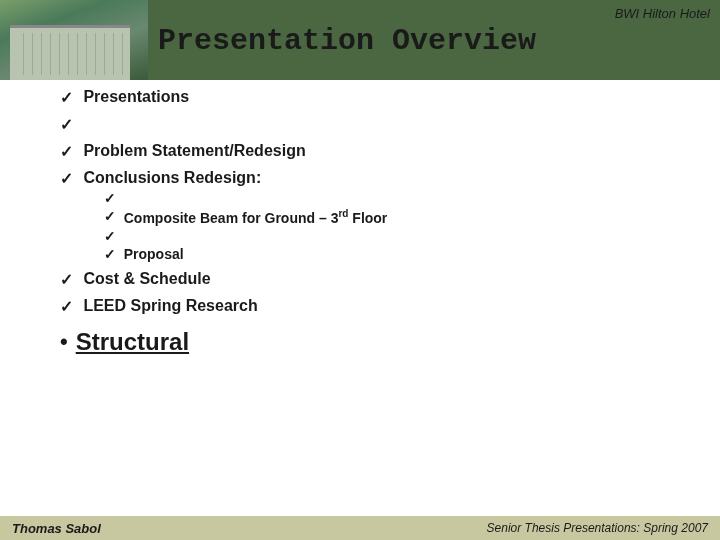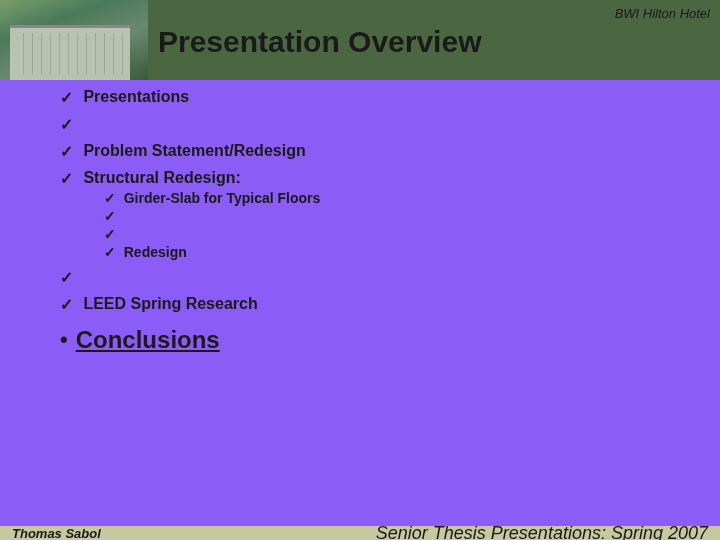"BWI Hilton Hotel" .slide { background: #8b5cf6 -> #ffffff }
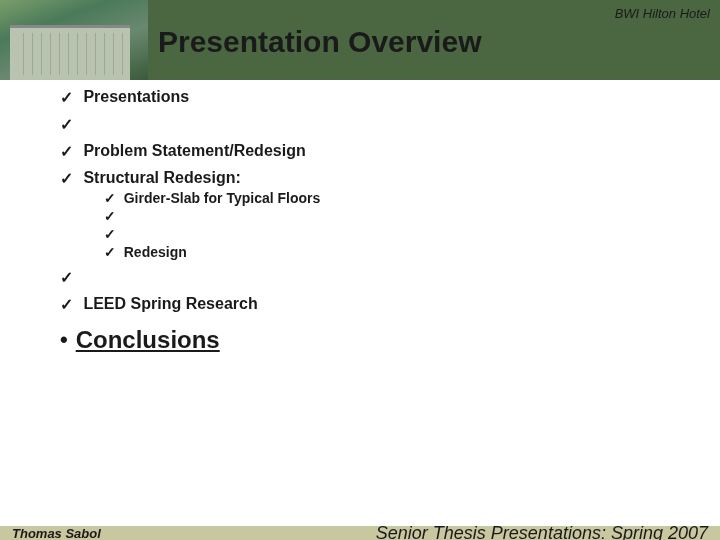"Presentation Overview" .presentation-title { font-family: none -> Liberation Mono, monospace }
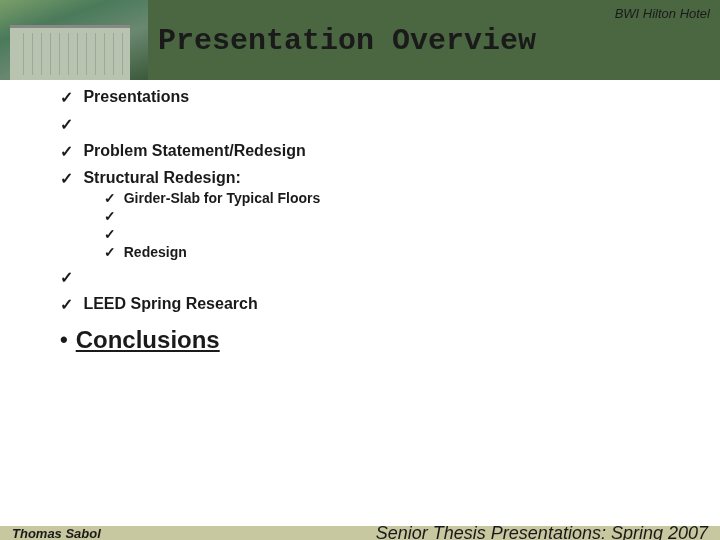"Structural Redesign:" span { text: Structural -> Conclusions }
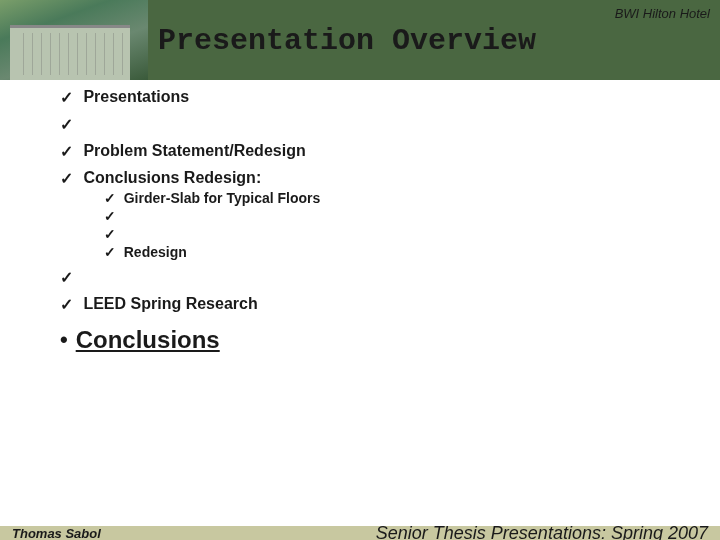"Girder-Slab for Typical Floors" span { html: <span>Girder-Slab for Typical Floors</span> -> none }
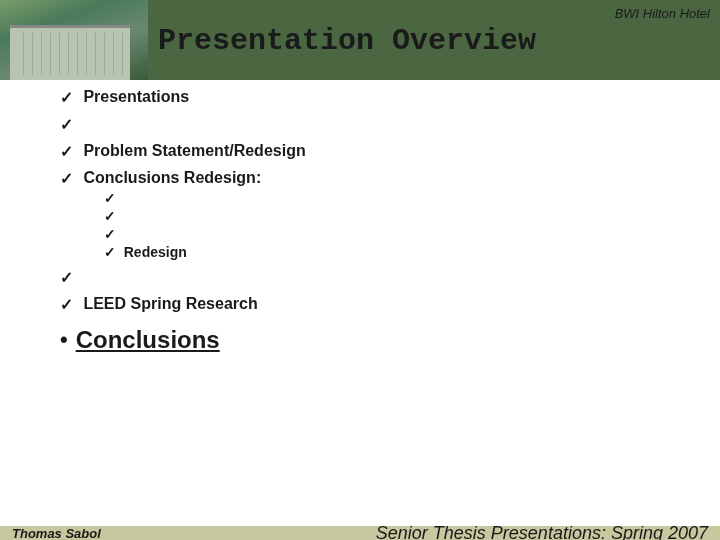"Composite Beam for Ground –" span { html: none -> <span>Composite Beam for Ground – 3<sup>rd</sup> Floor</span> }
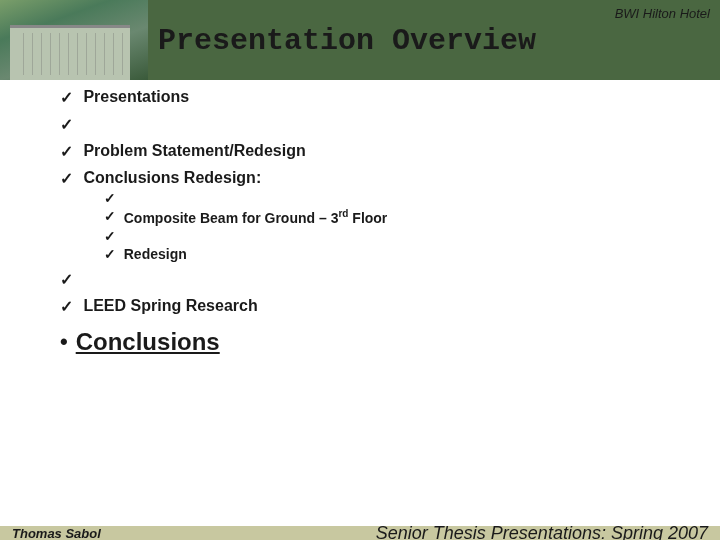"Redesign" span { text: Redesign -> Proposal }
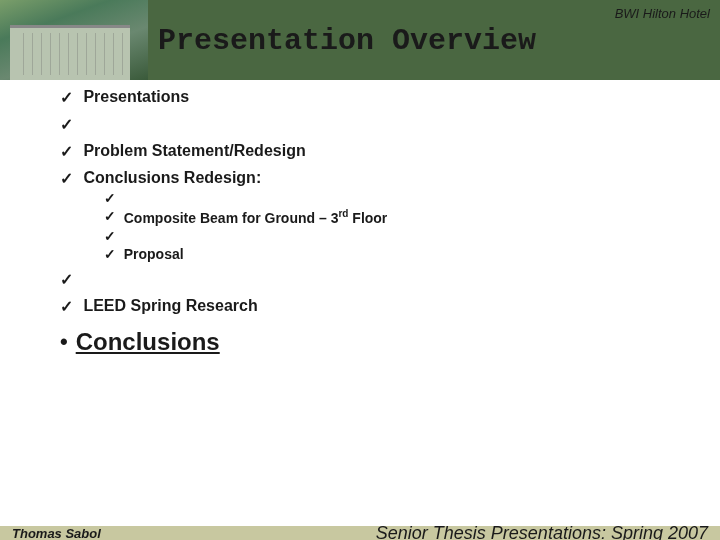"Cost & Schedule" span { html: none -> <span>Cost &amp; Schedule</span> }
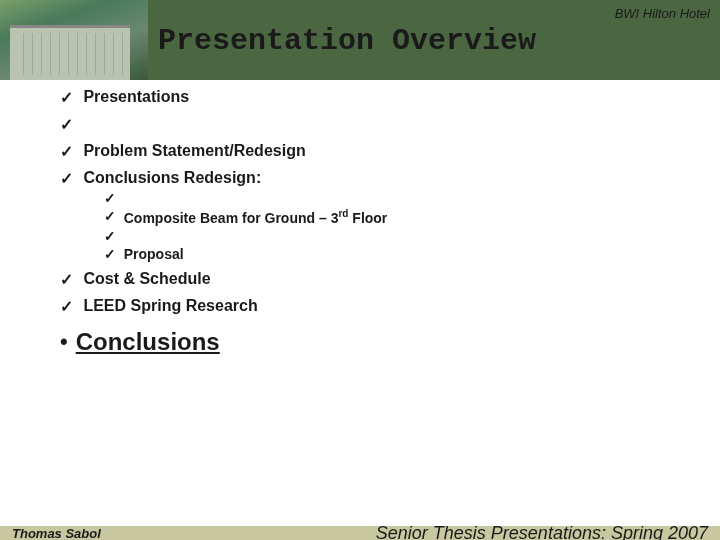"Conclusions" span.conclusions-text { text: Conclusions -> Structural }
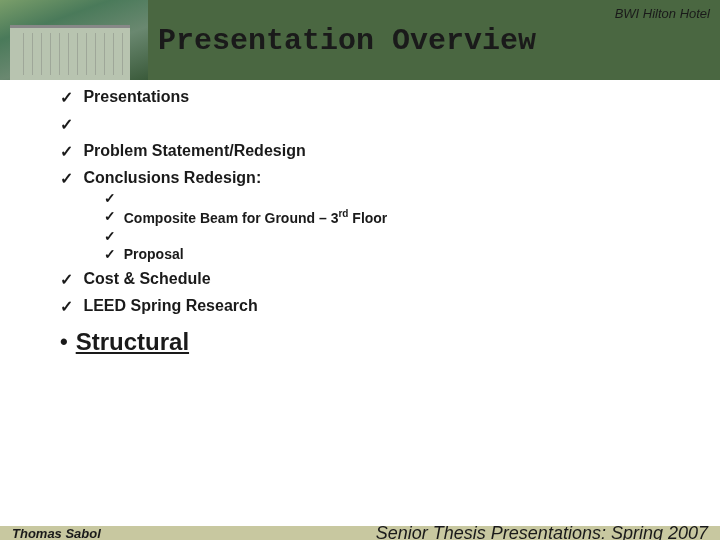"Thomas Sabol" .footer { height: 14px -> 24px }
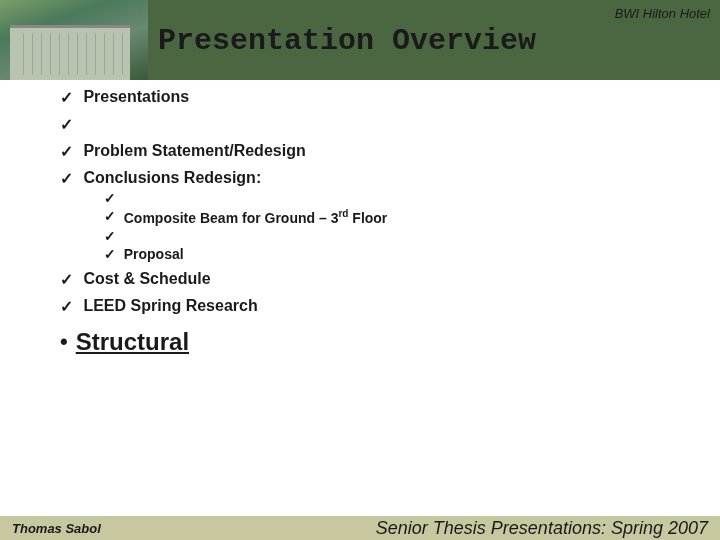"Senior Thesis Presentations: Spring 2007" .footer-right { font-size: 18px -> 12px }
